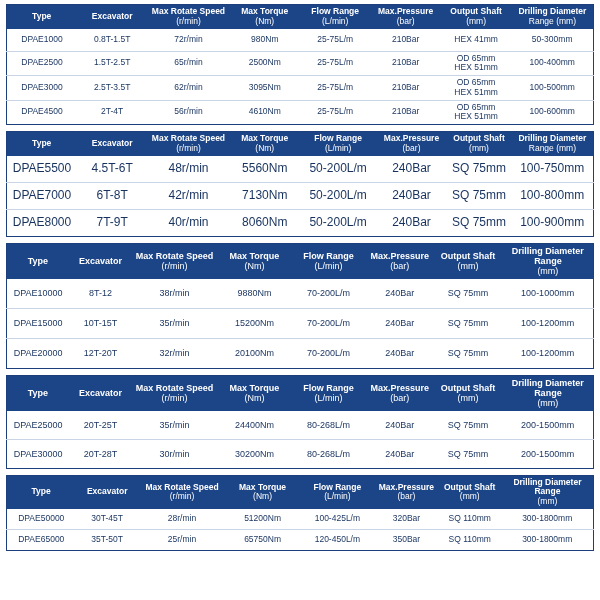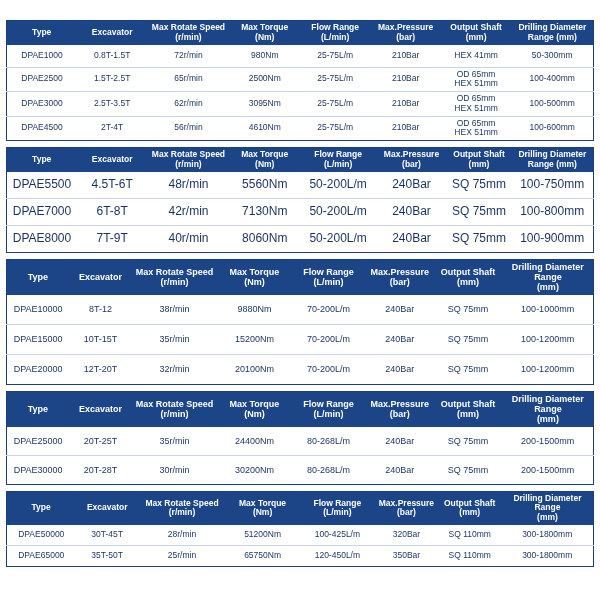"Type" .page { padding: 20px 6px -> 4px 6px }
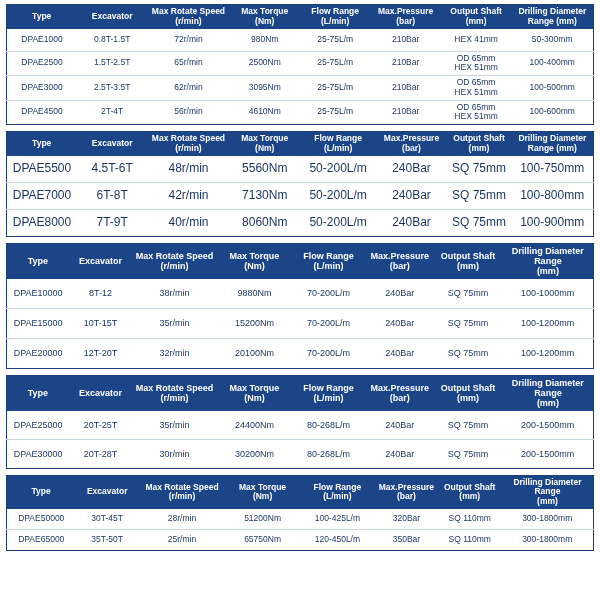"(r/min)" .spec-table thead th .sub { font-weight: bold -> normal }
